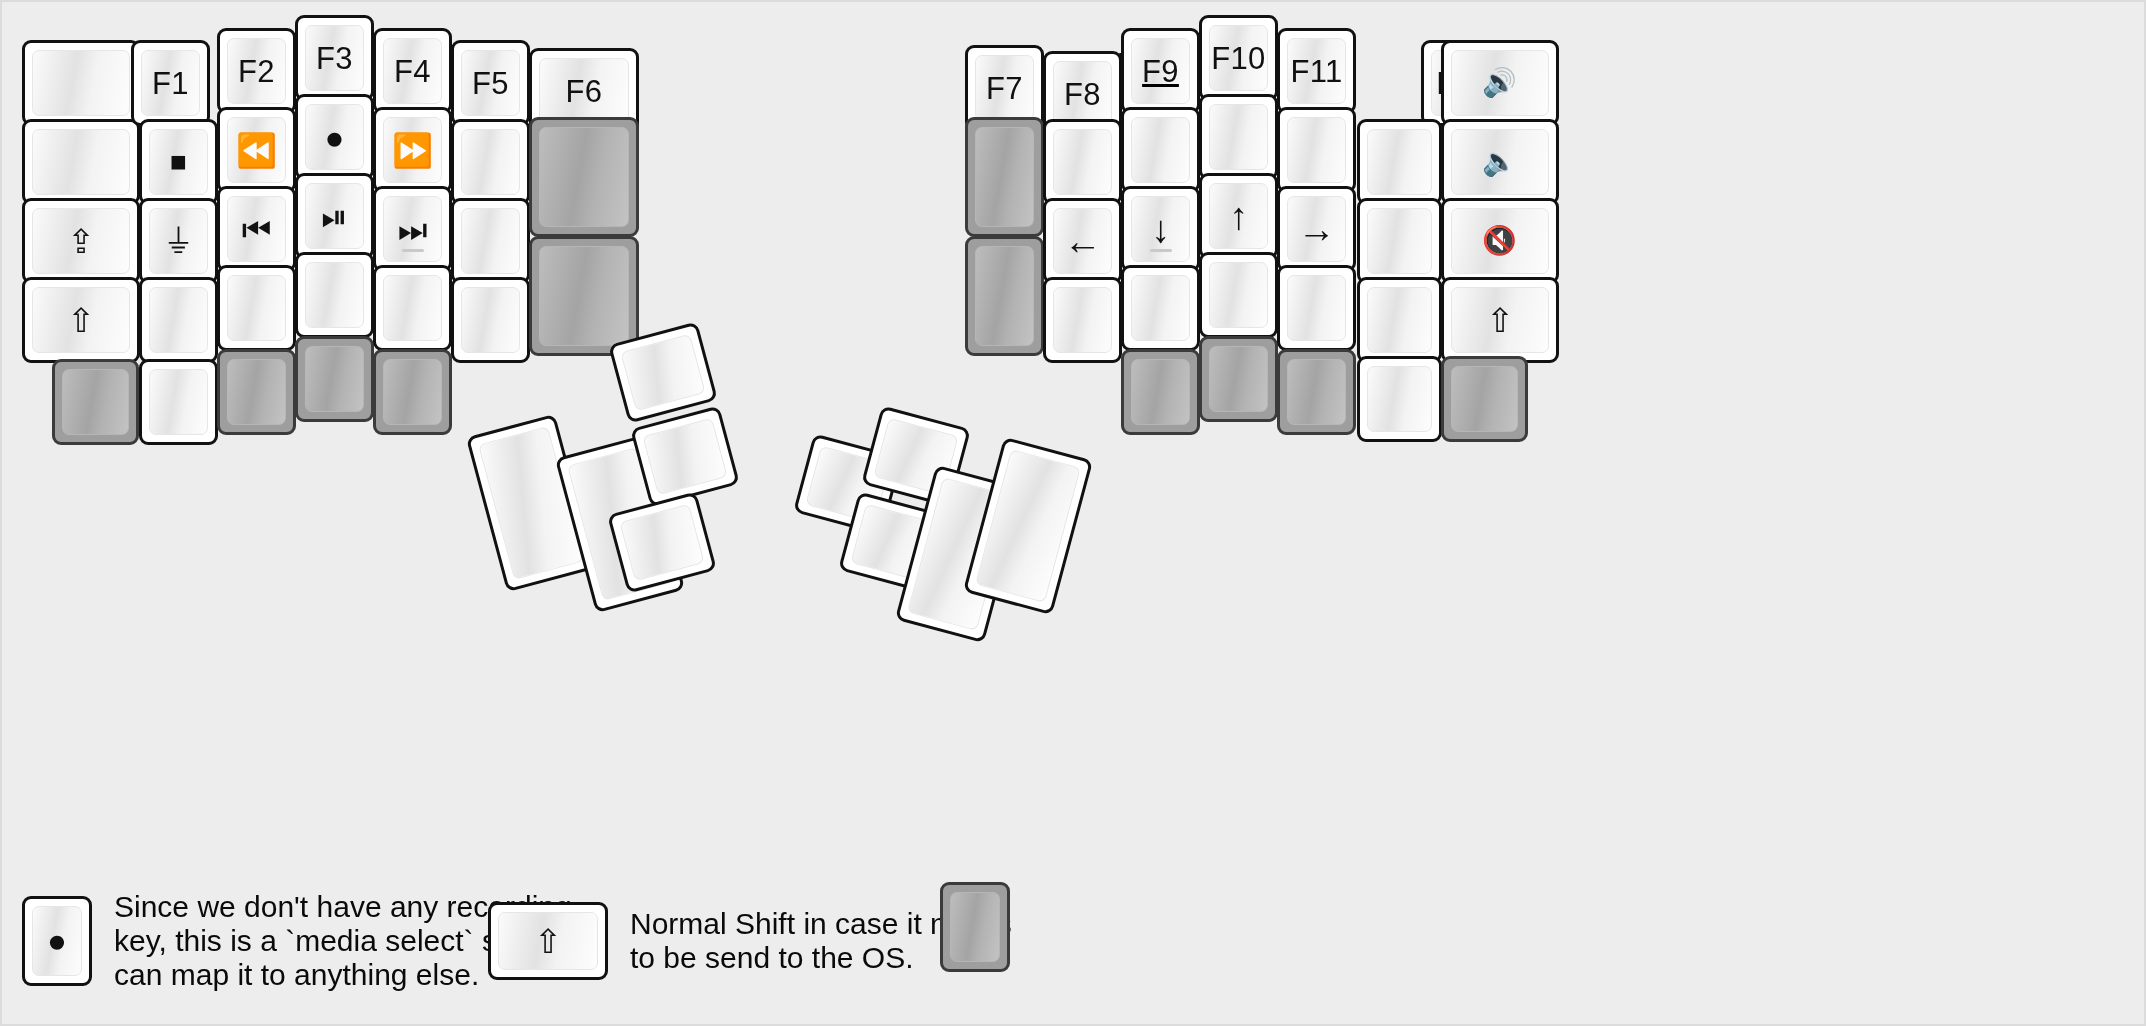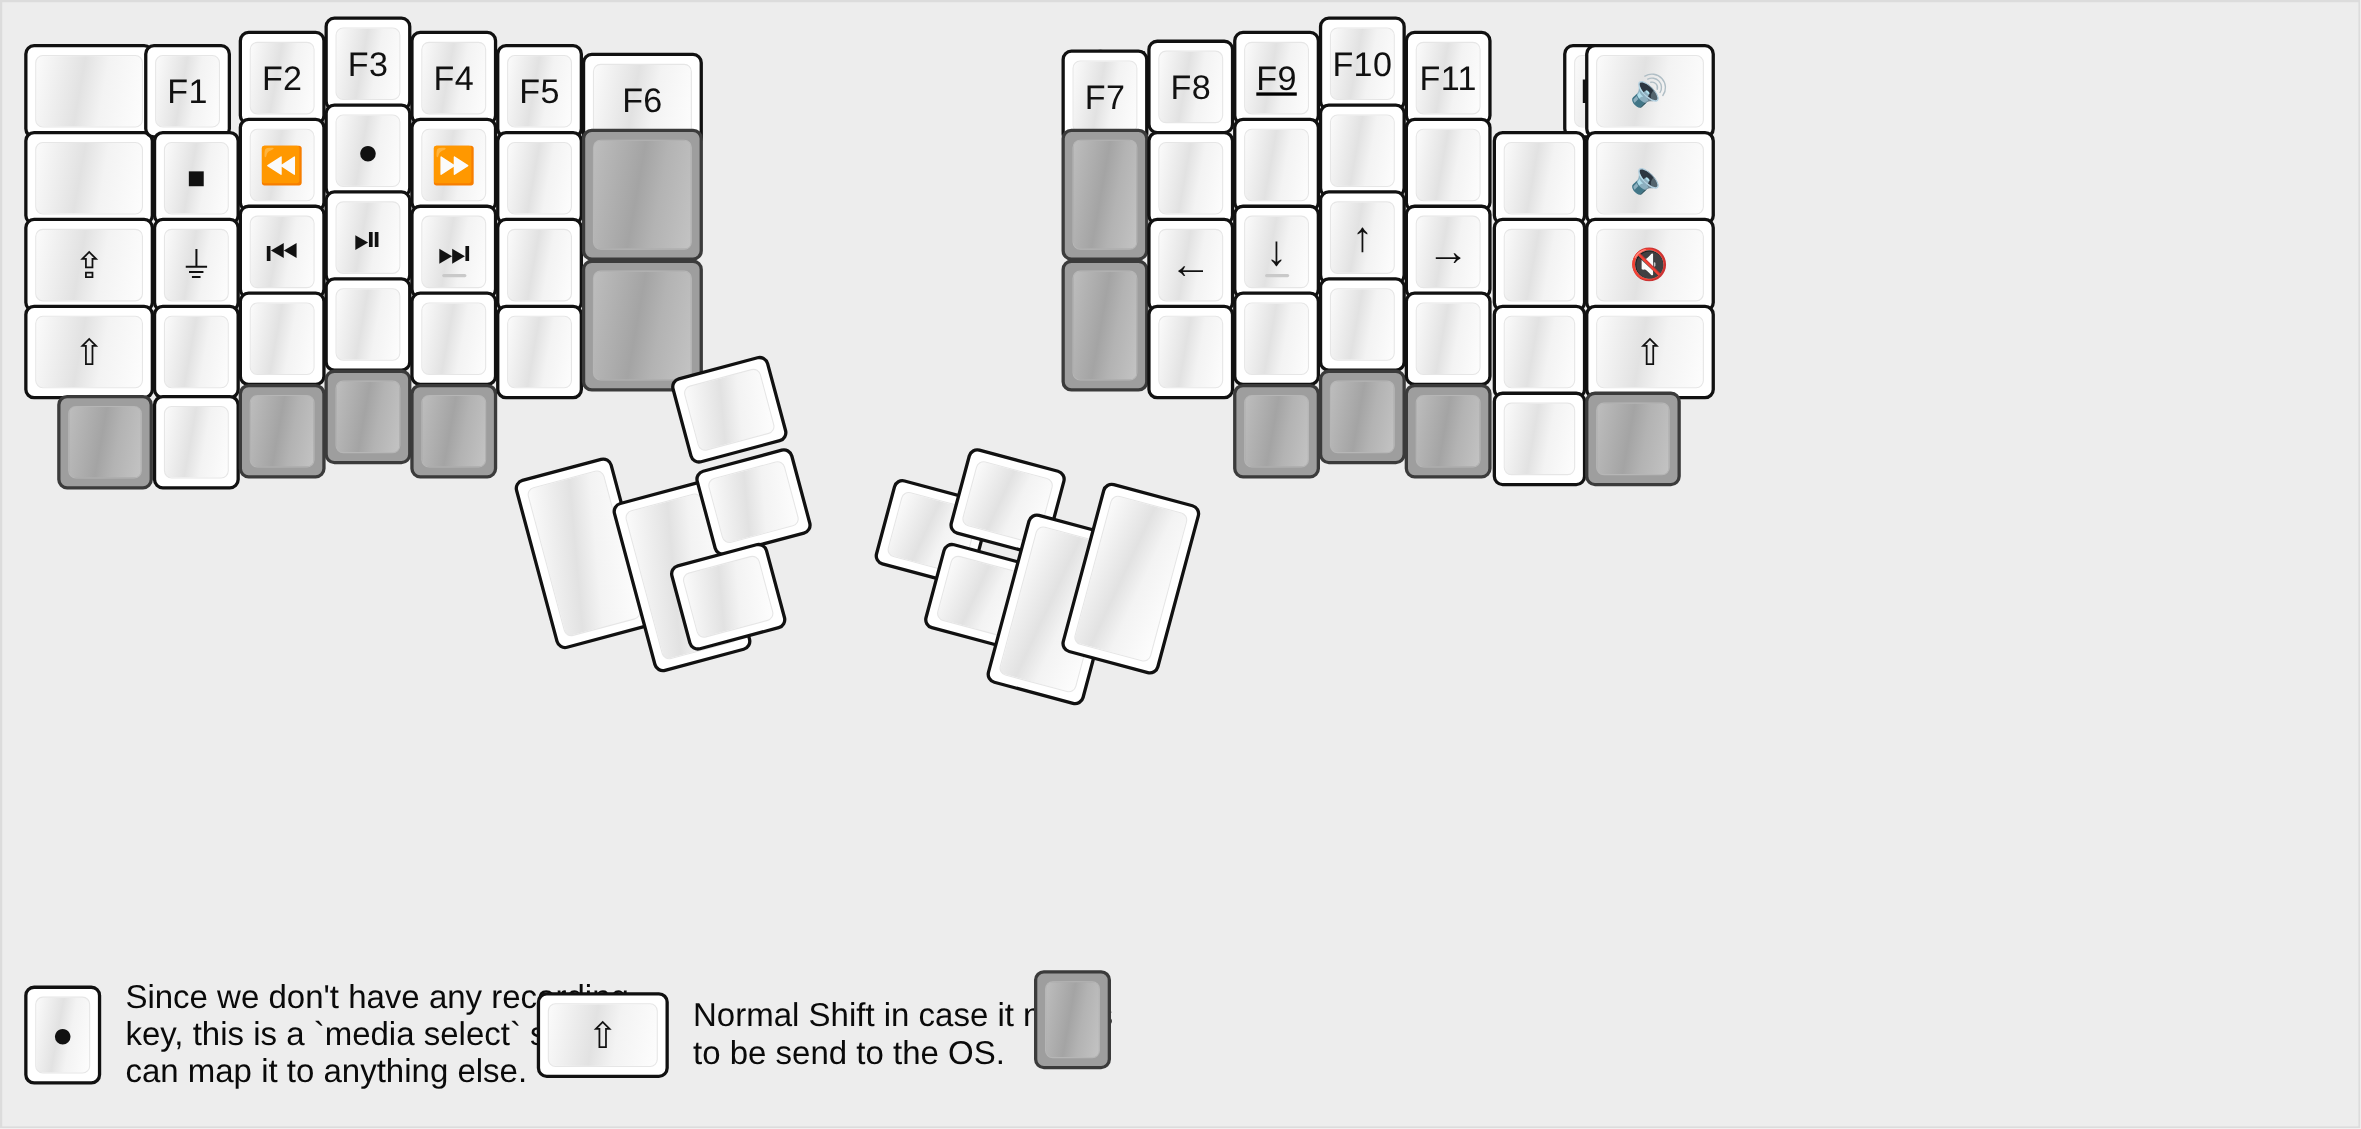"F8" div.key { top: 34px -> 49px }
